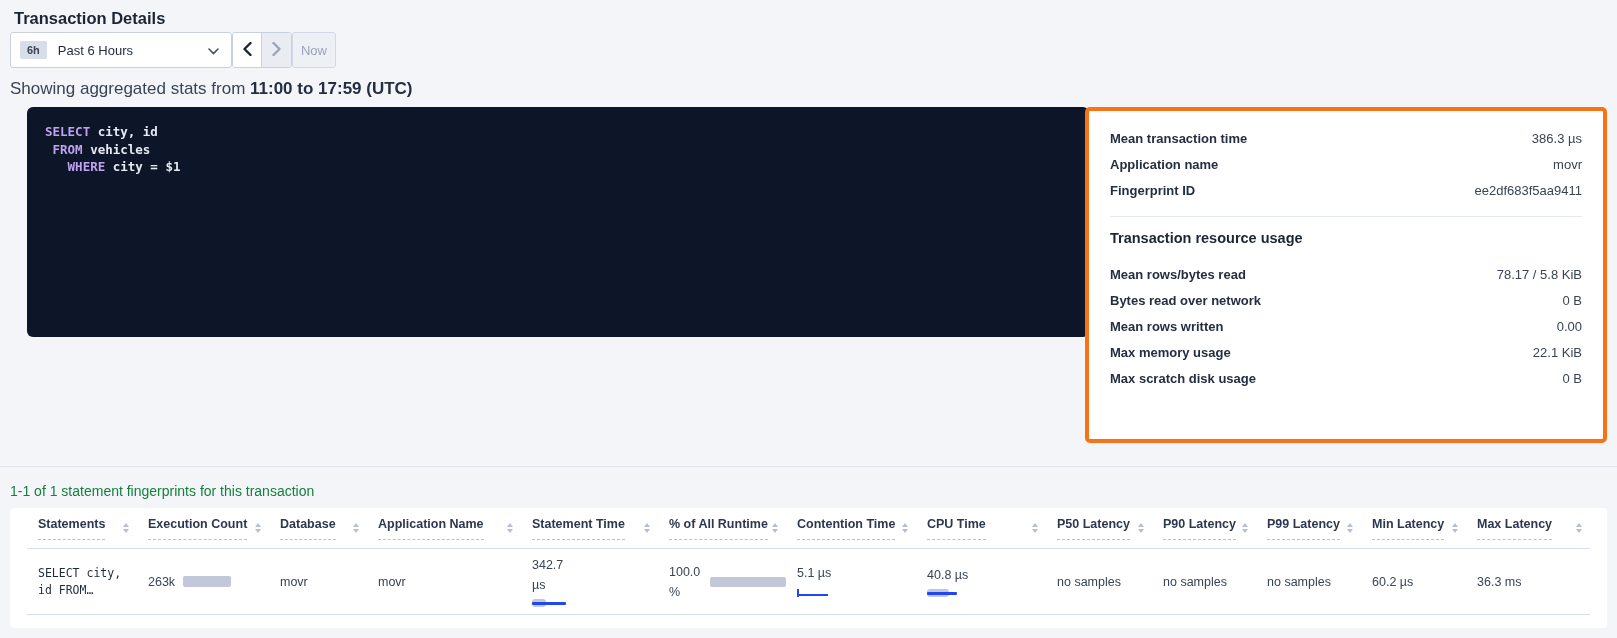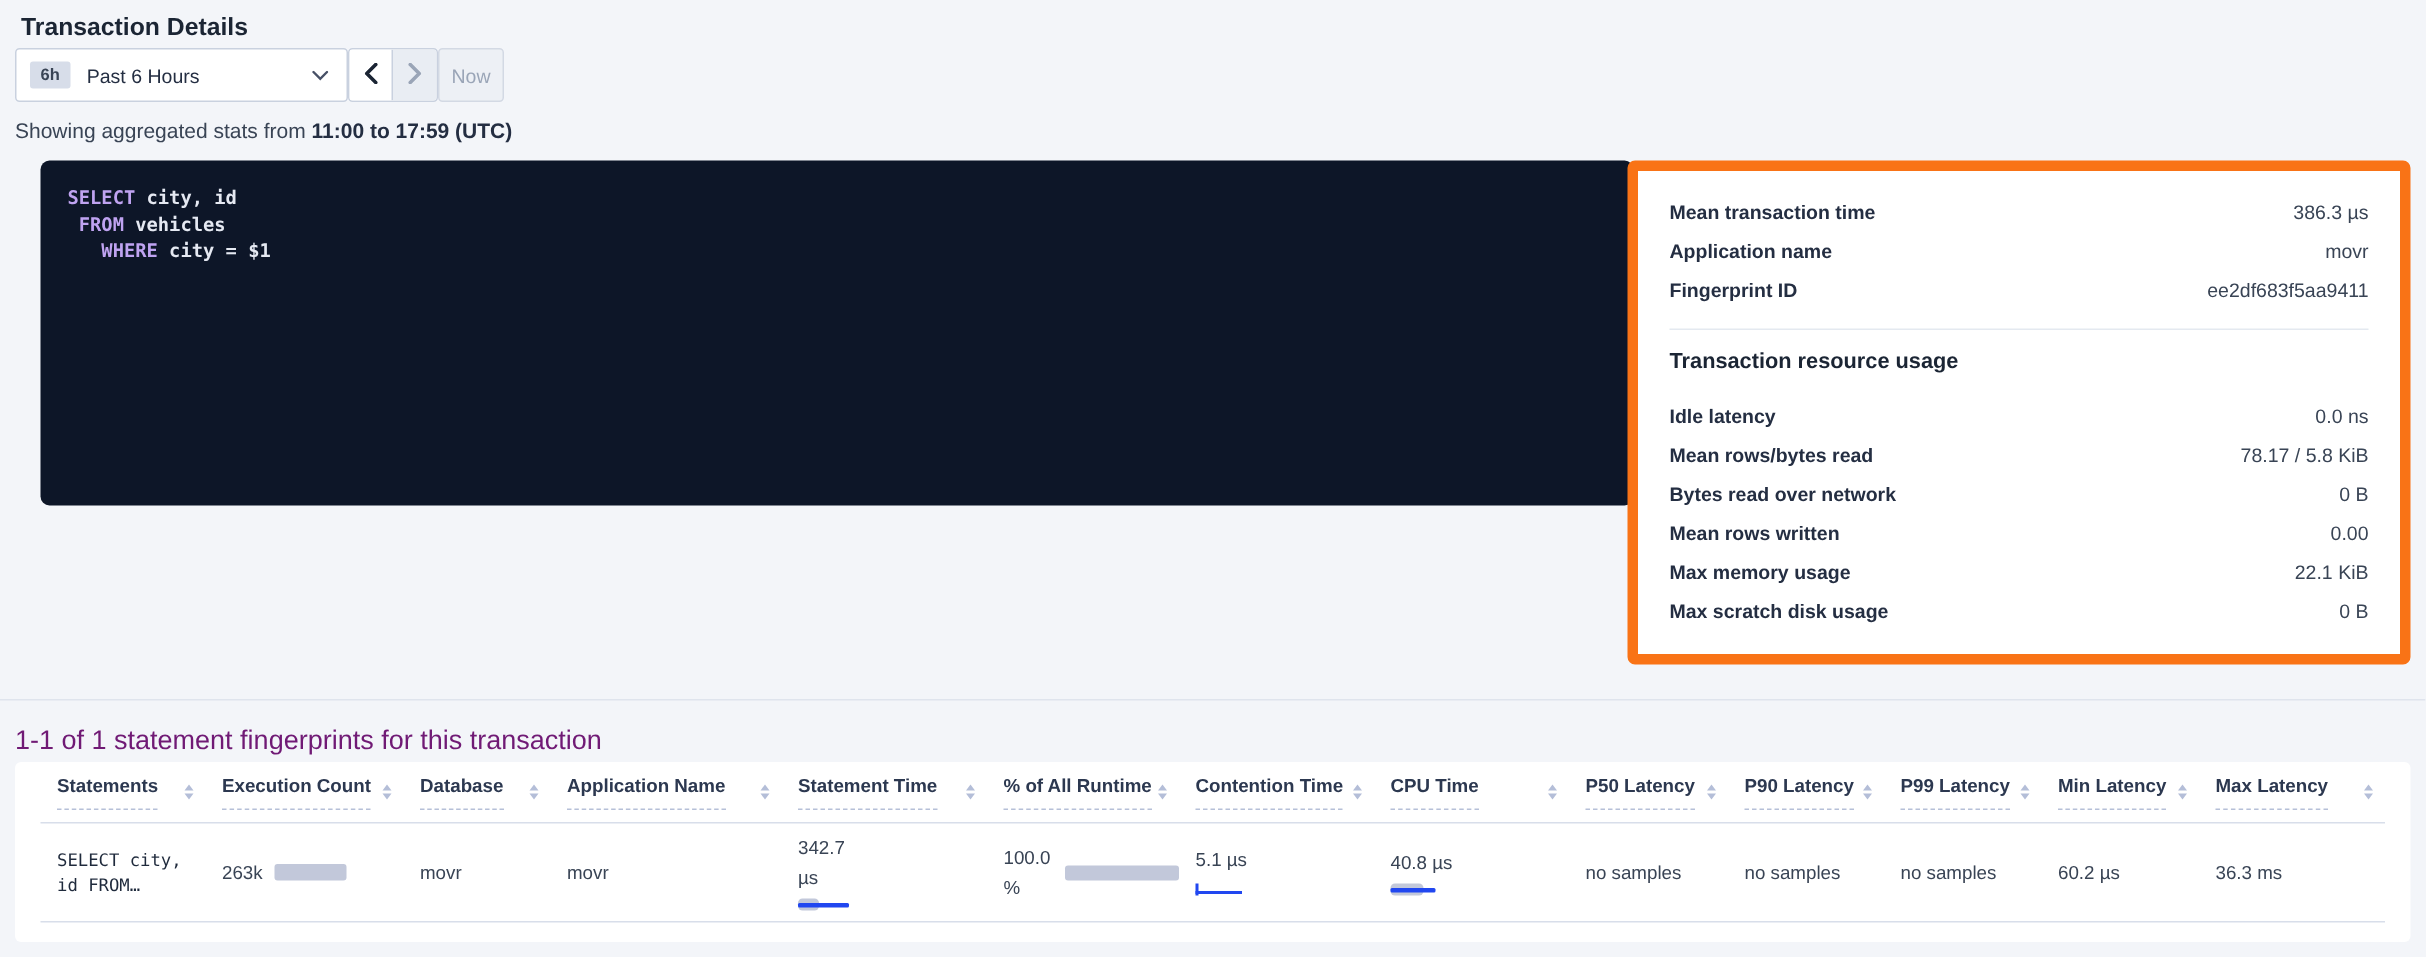"Showing aggregated stats from 11:00" .stats-line { font-size: 14px -> 17px }
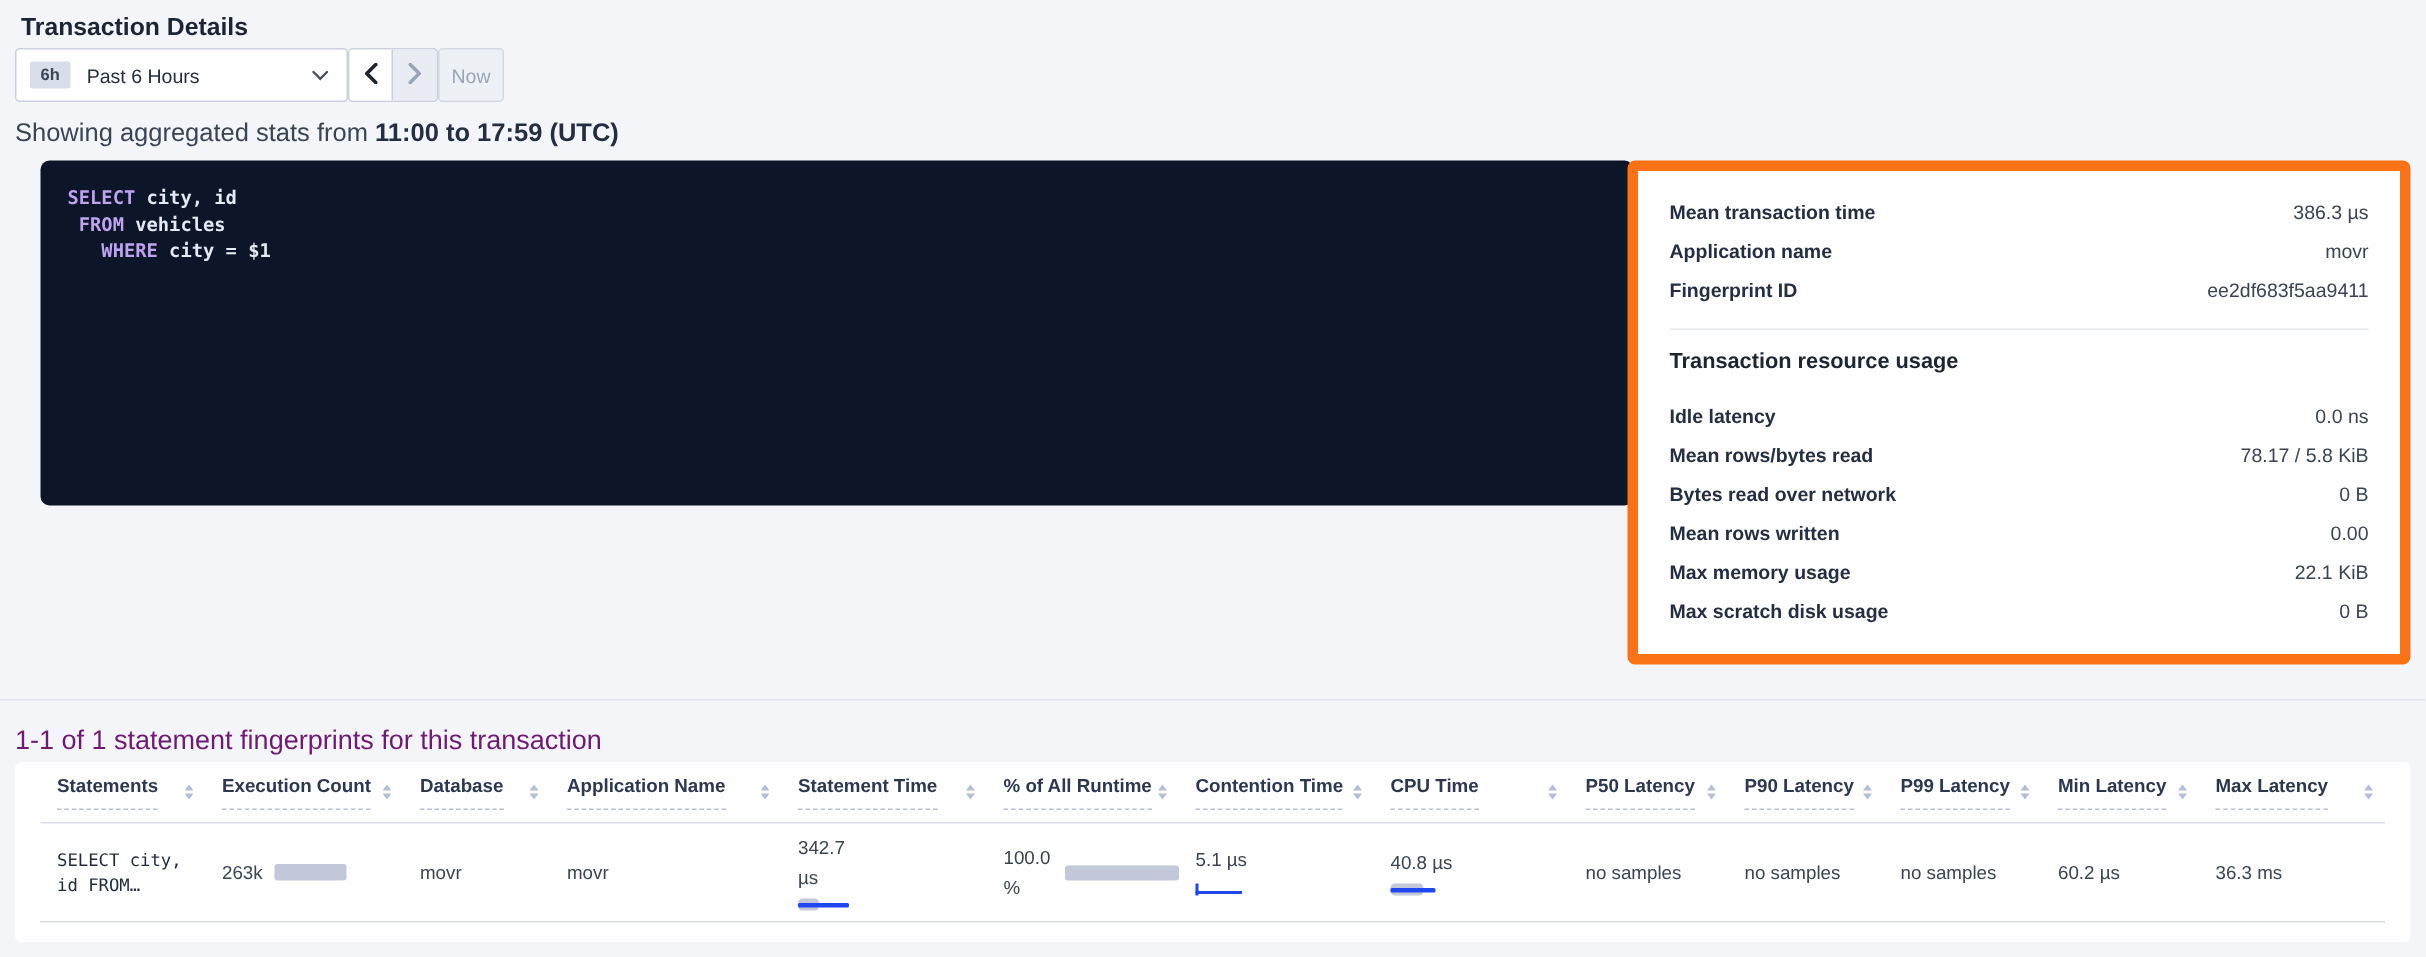"Mean transaction time" .summary { border: 7px solid #f97316 -> 4px solid #f97316 }
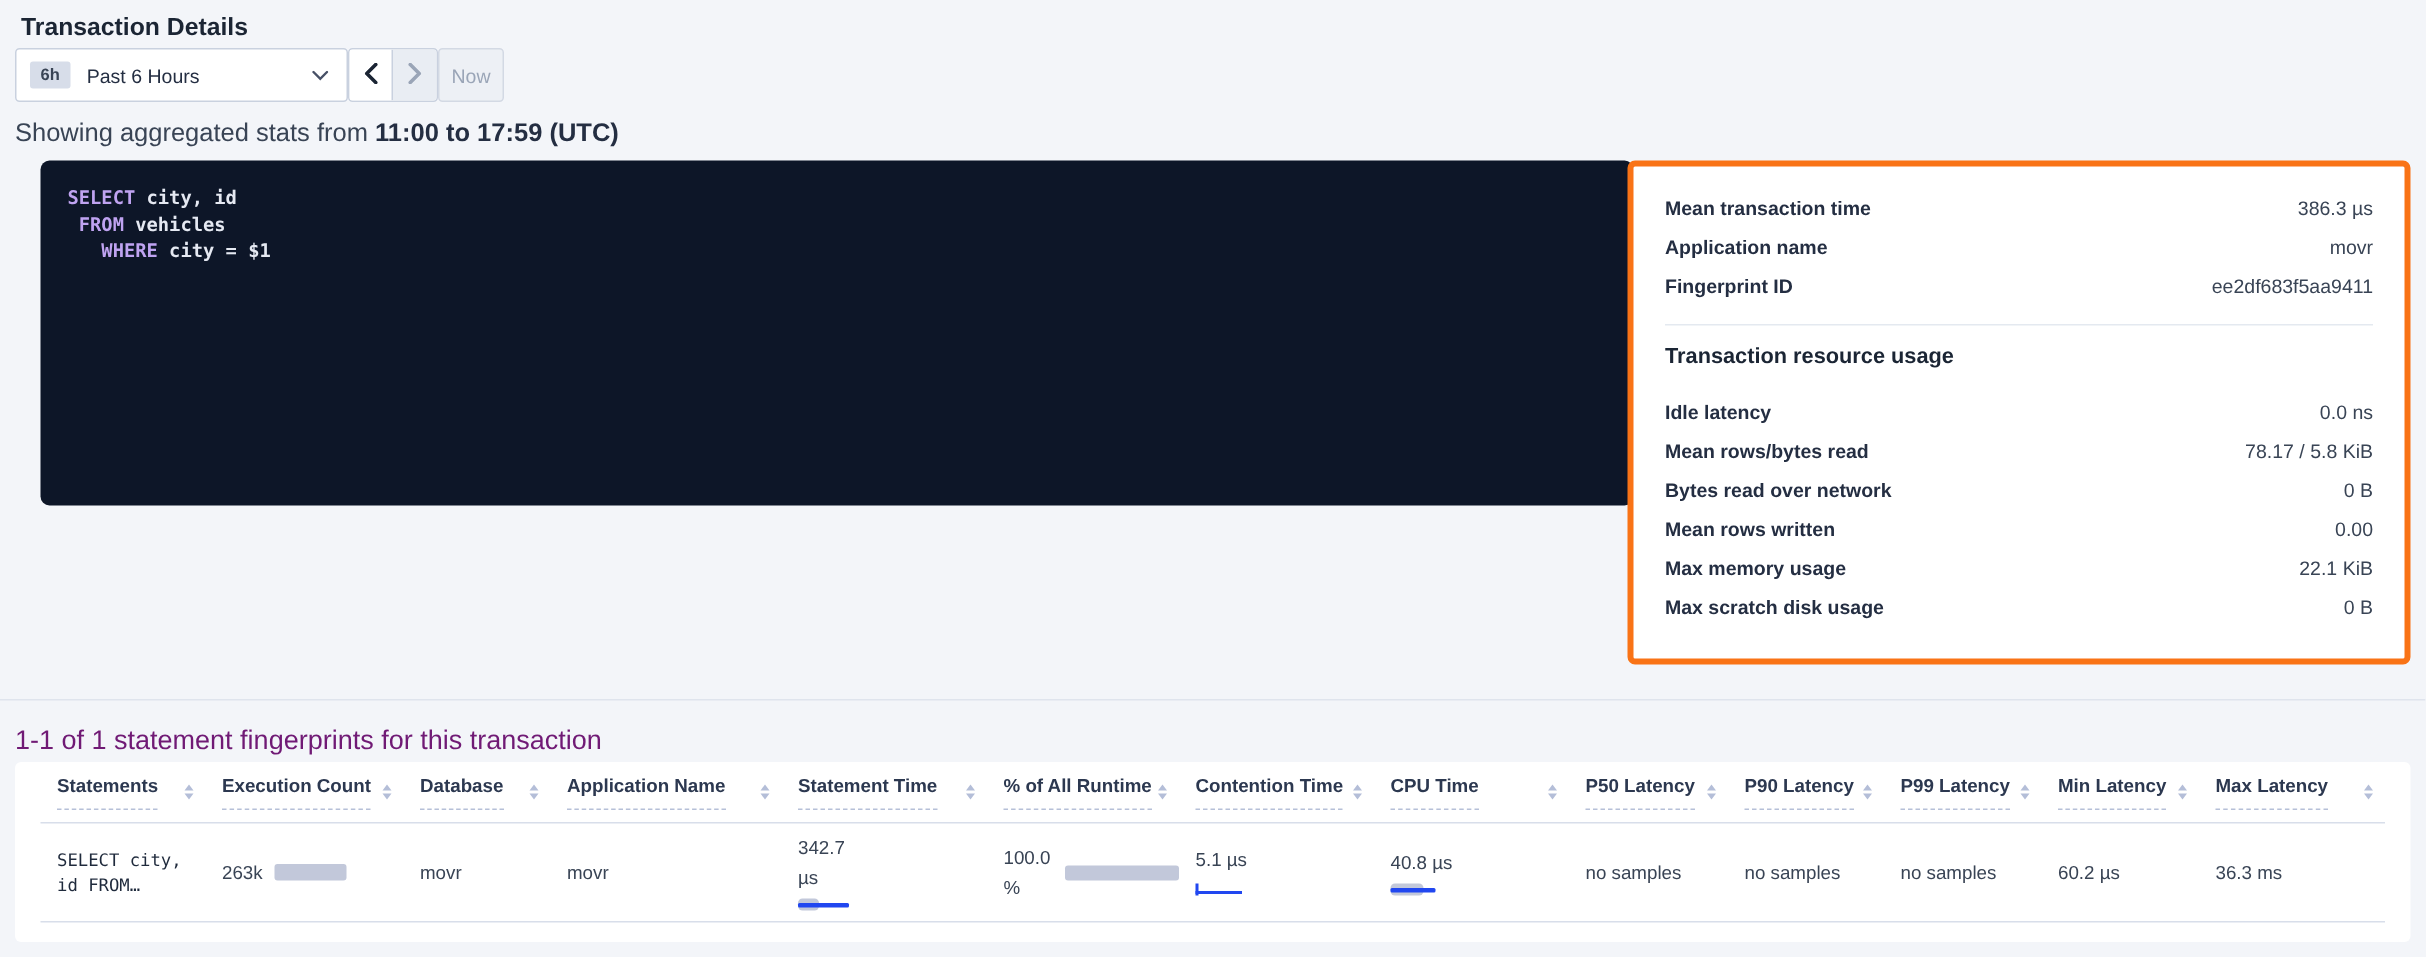"Idle latency" div.srow { html: <div> <span>Idle latency</span> <span>0.0 ns</span> </div> -> none }
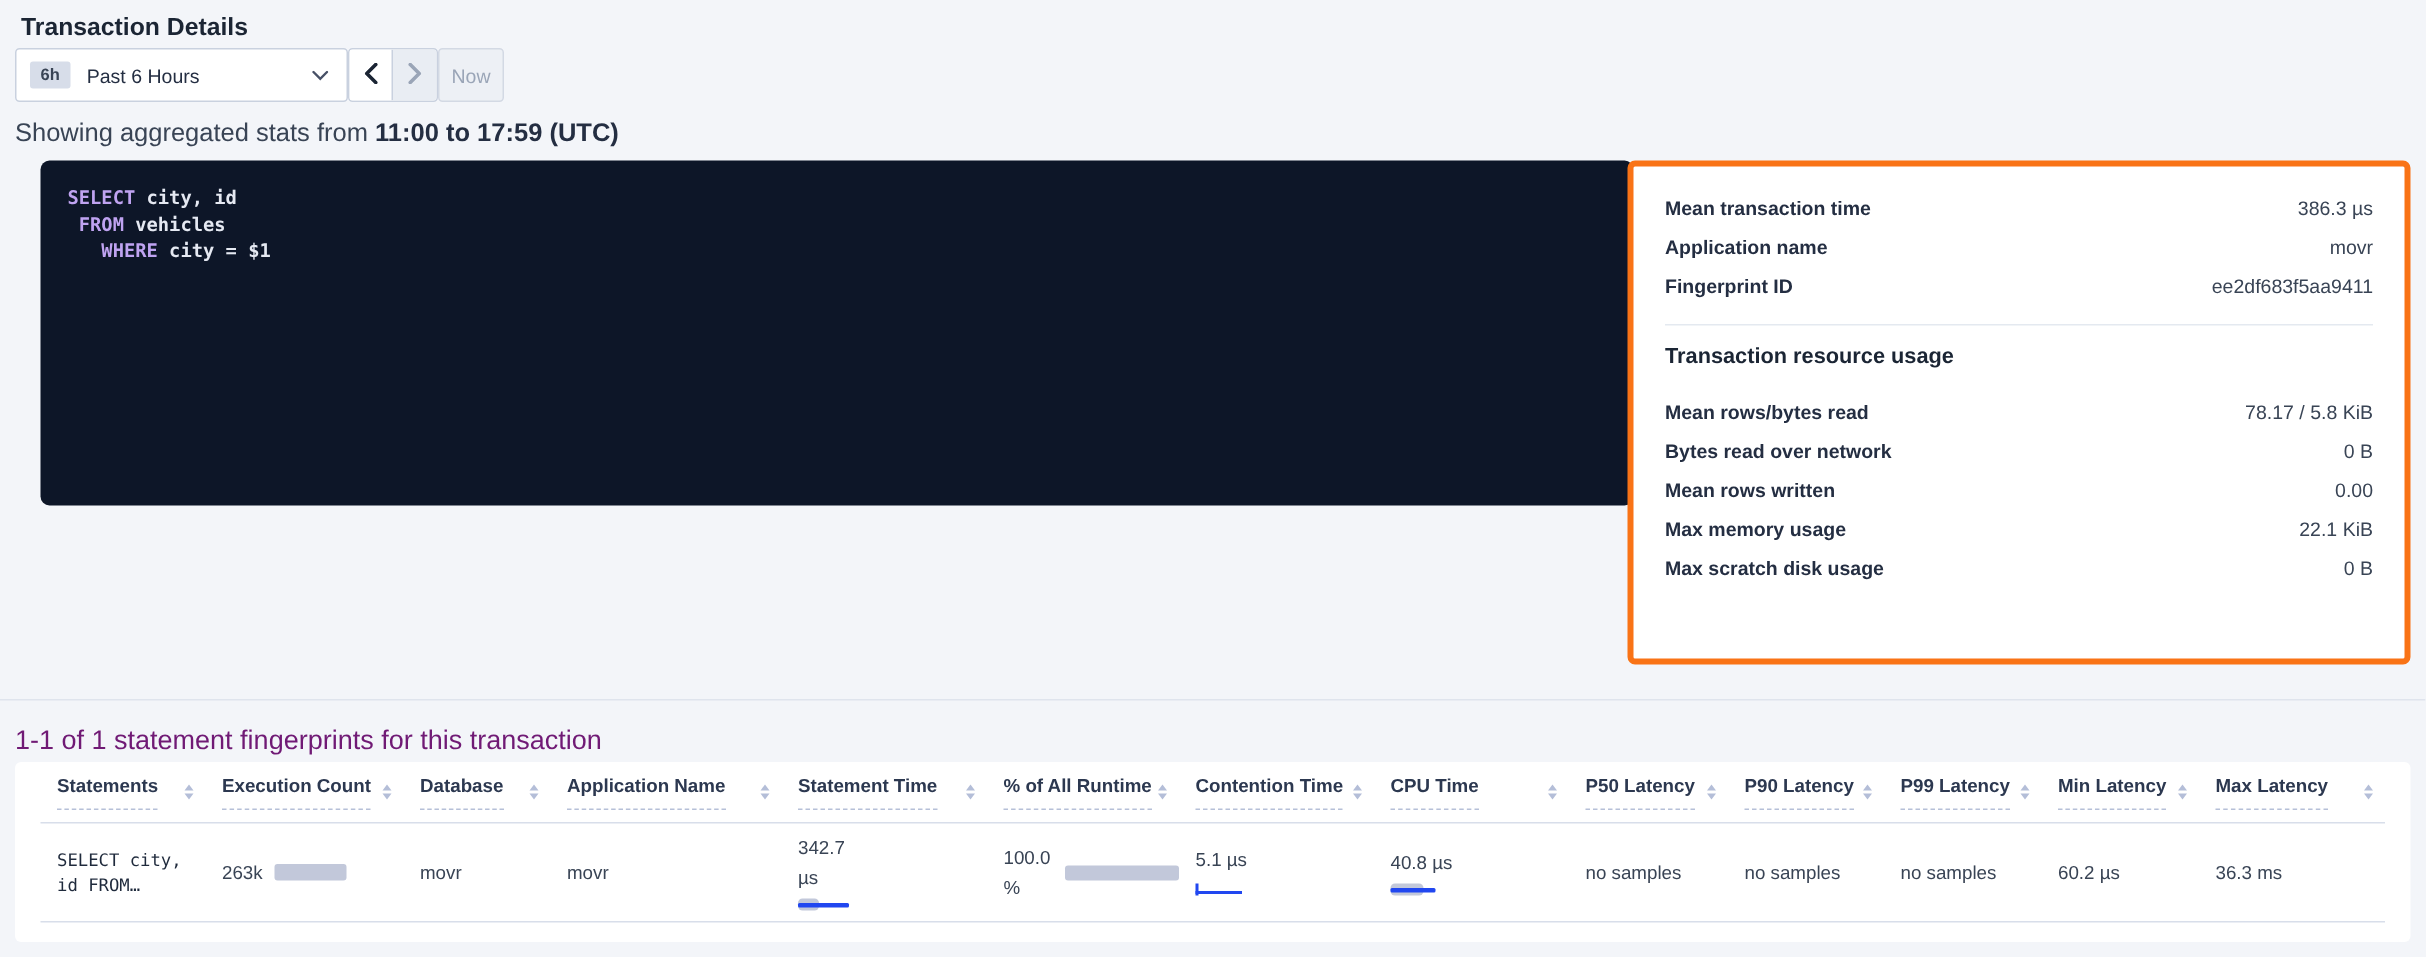"1-1 of 1 statement fingerprints" .table-caption { color: #701a75 -> #15803d; font-size: 18px -> 14px }
